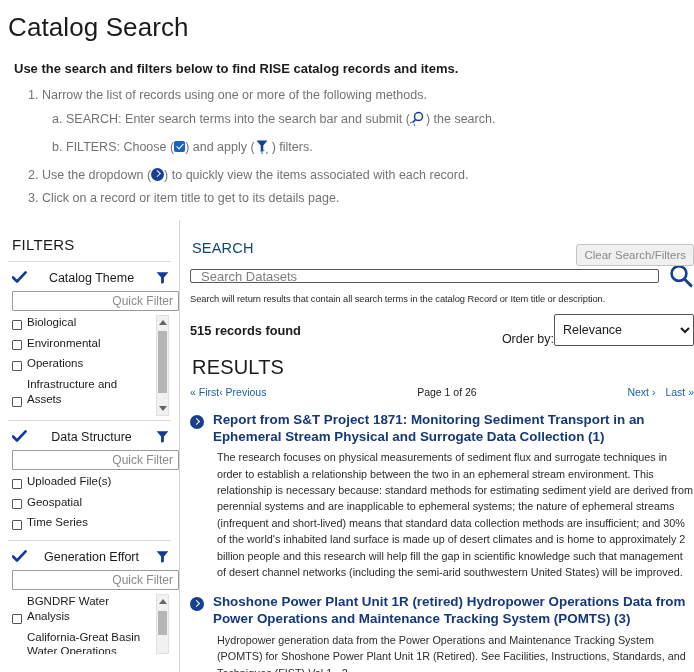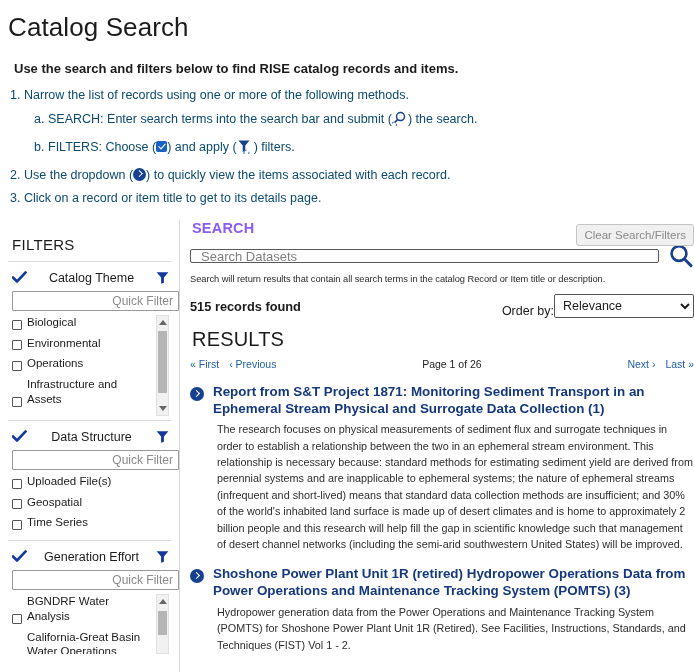"Narrow the list of records" ol.steps { color: #0c4a6e -> #737373; padding-left: 24px -> 42px }
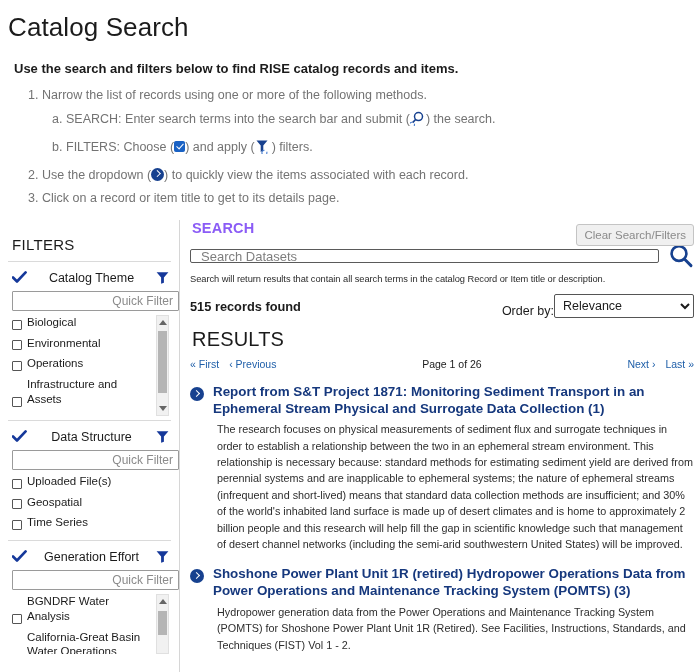"SEARCH" .search-label { color: #8b5cf6 -> #0c4a6e; font-weight: bold -> none; margin: 0 0 0 2px -> 20px 0 0 2px }
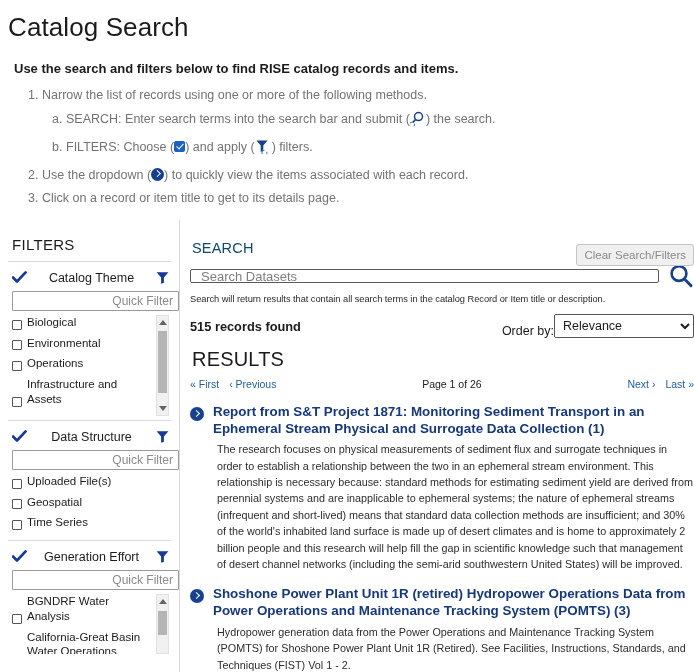"Relevance" .order-sel { height: 24px -> 32px }
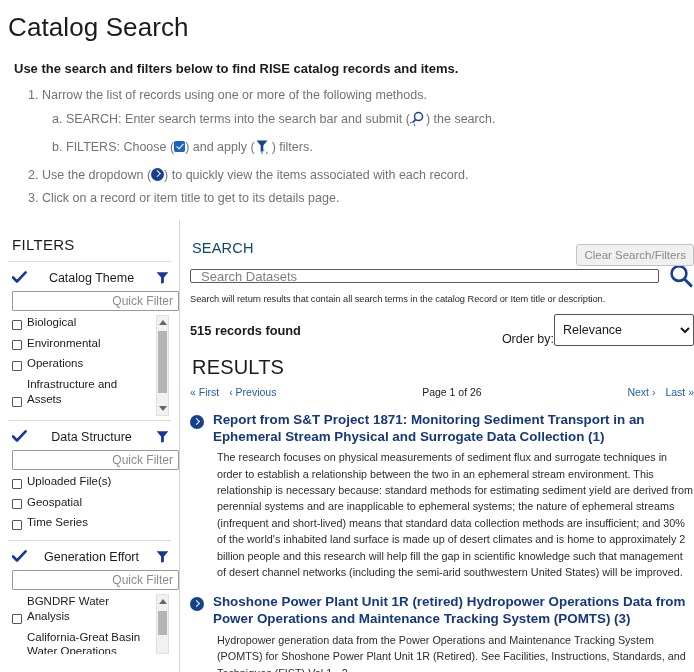"« First" .pager .left { gap: 10px -> none }
